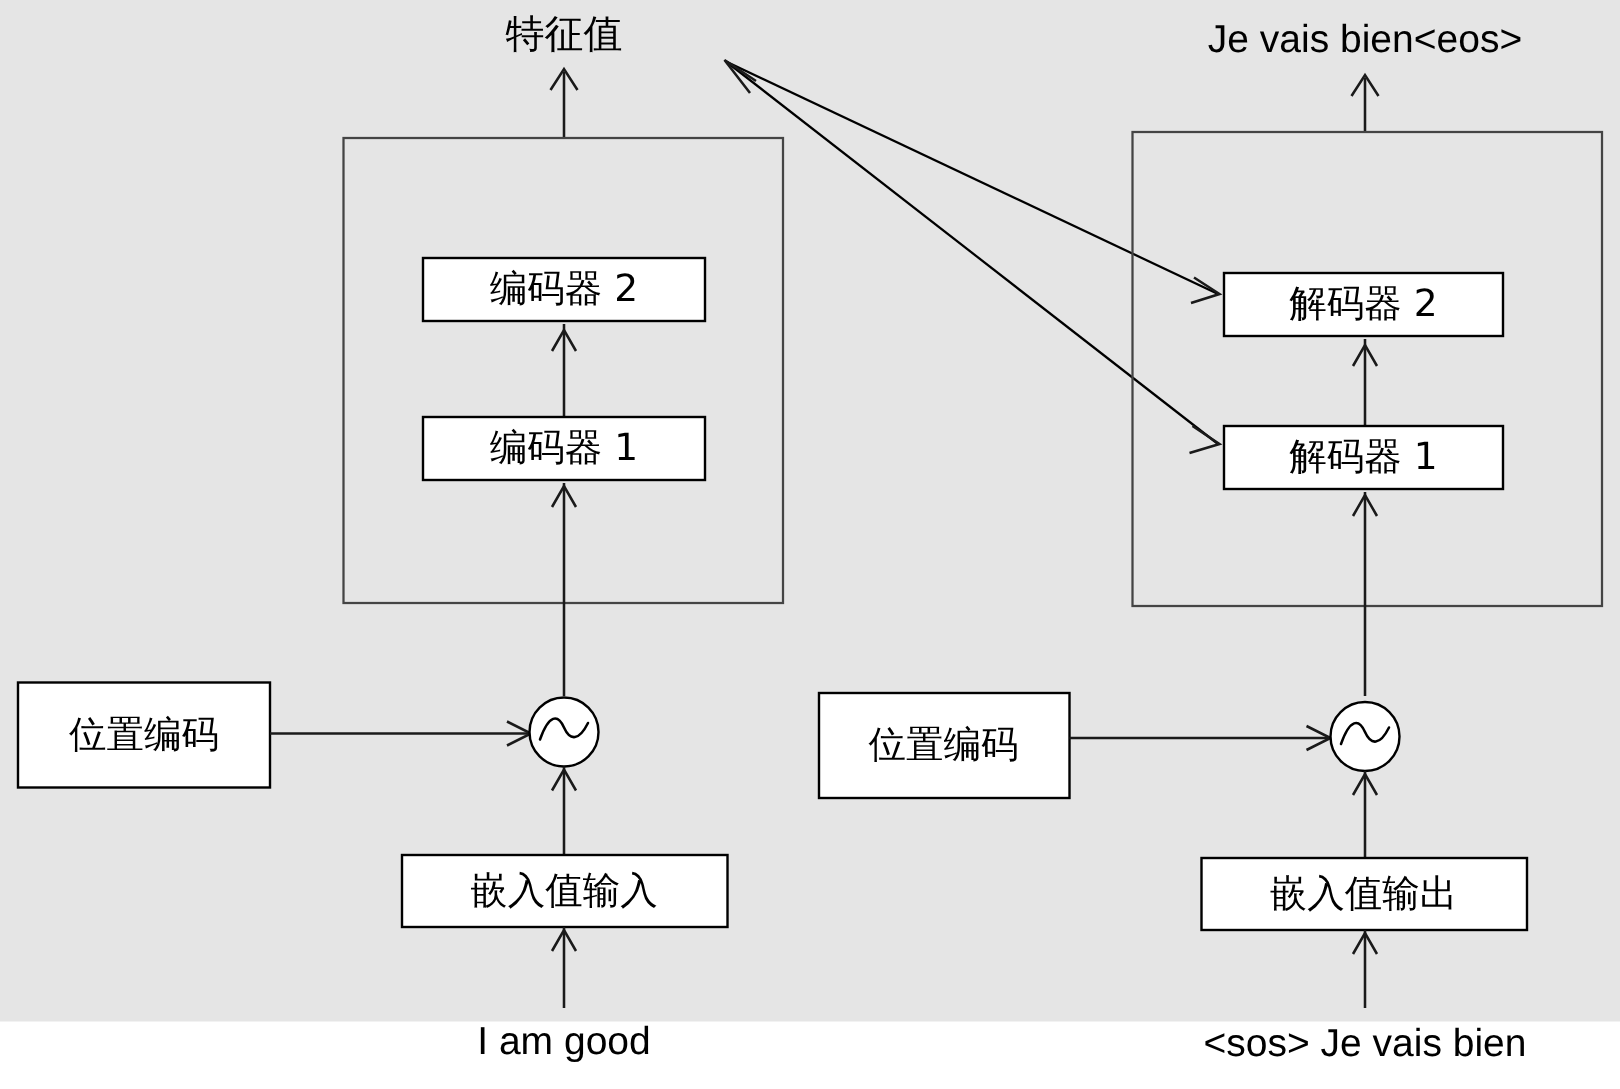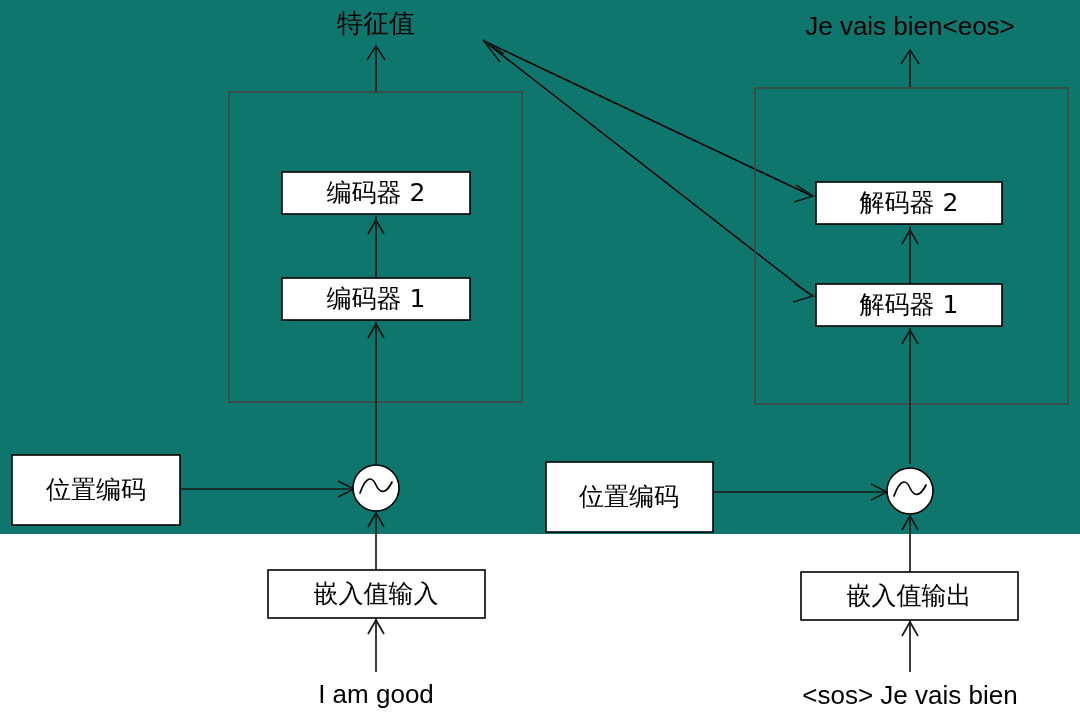"特征值" #diagram-root { background: #0f766e -> #e5e5e5; height: 534px -> 681px }
